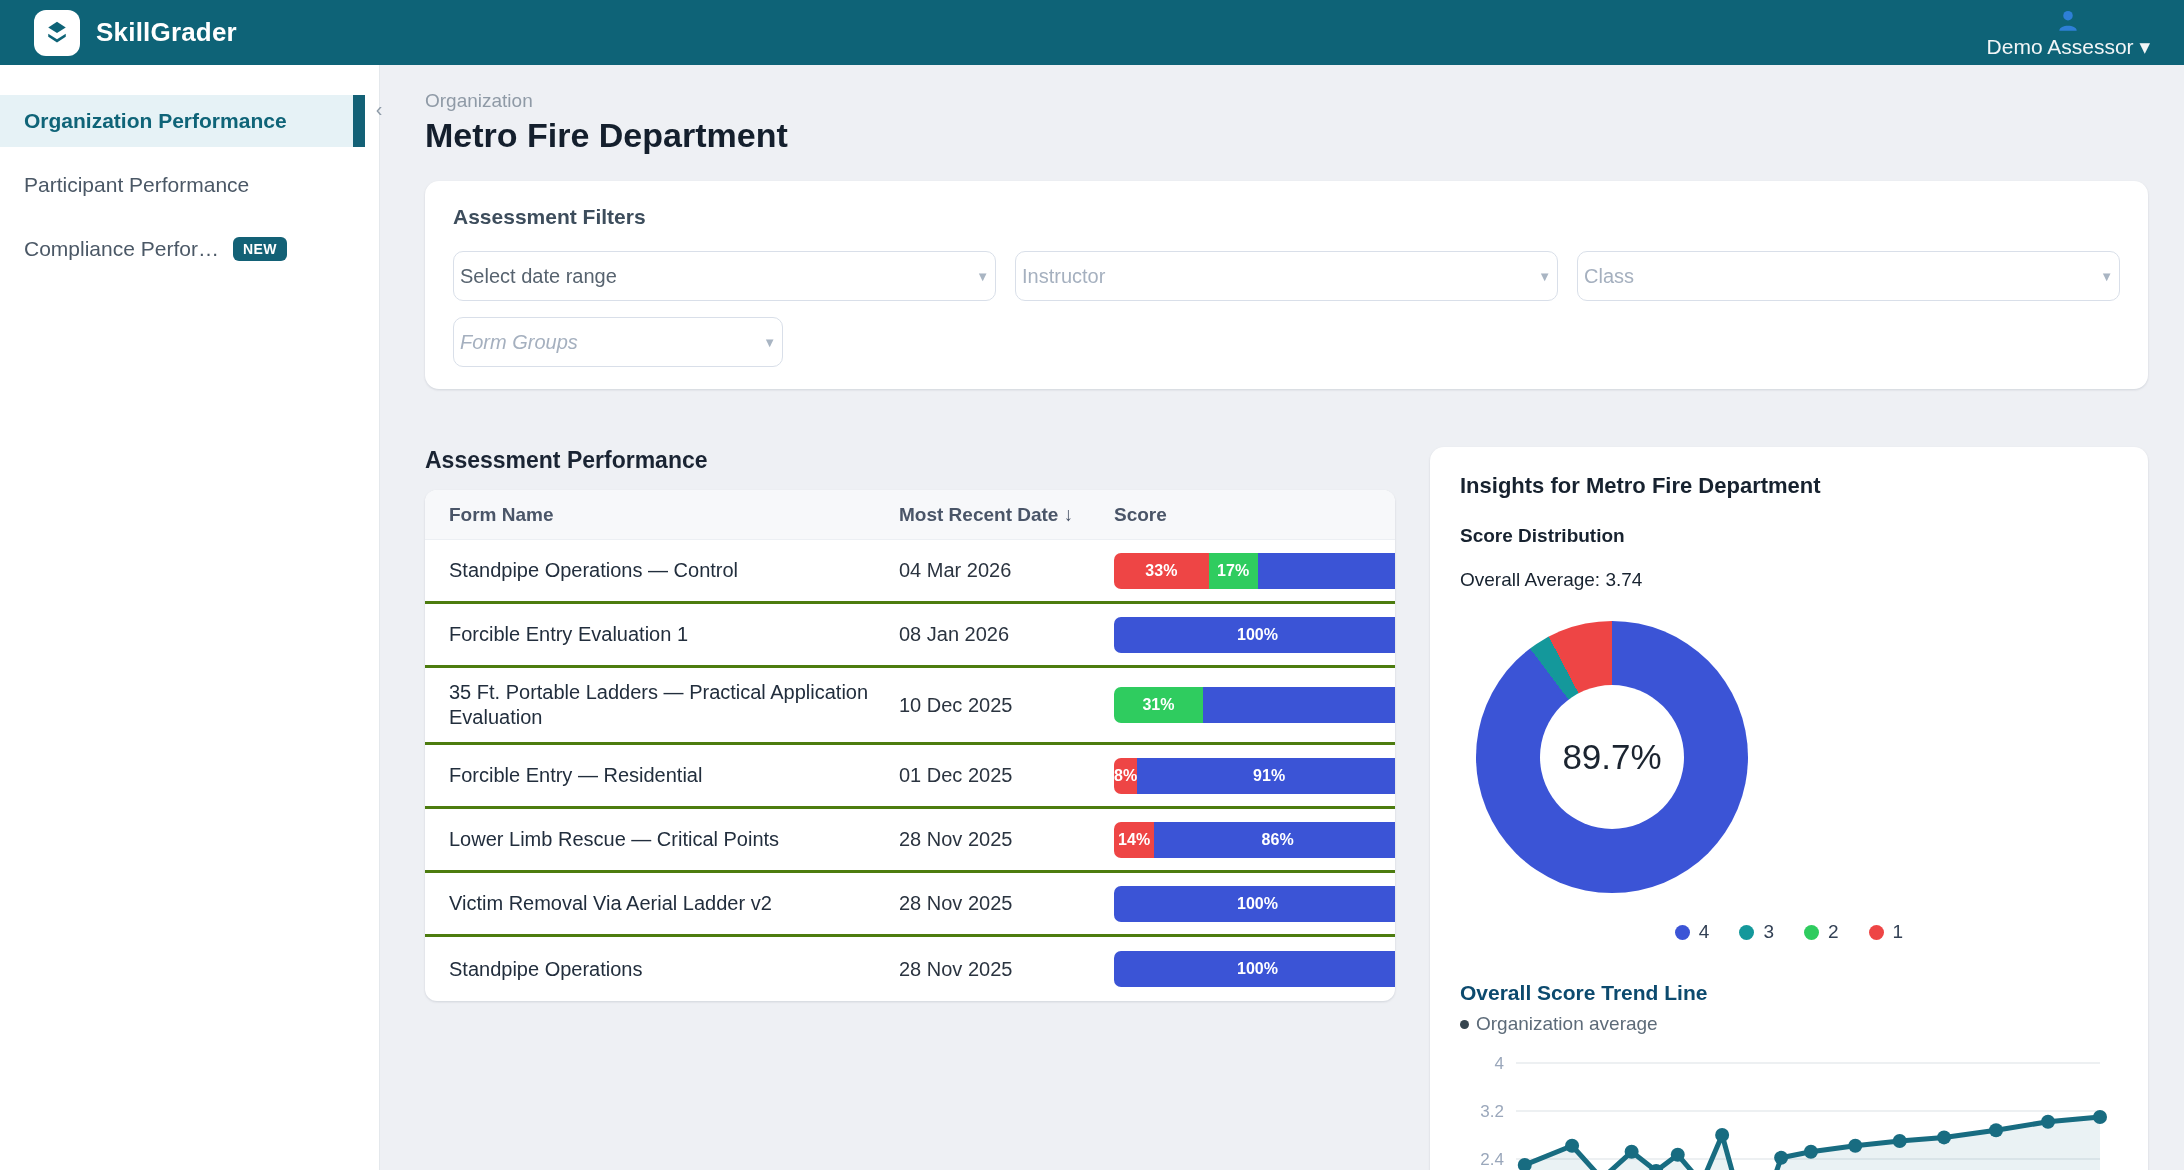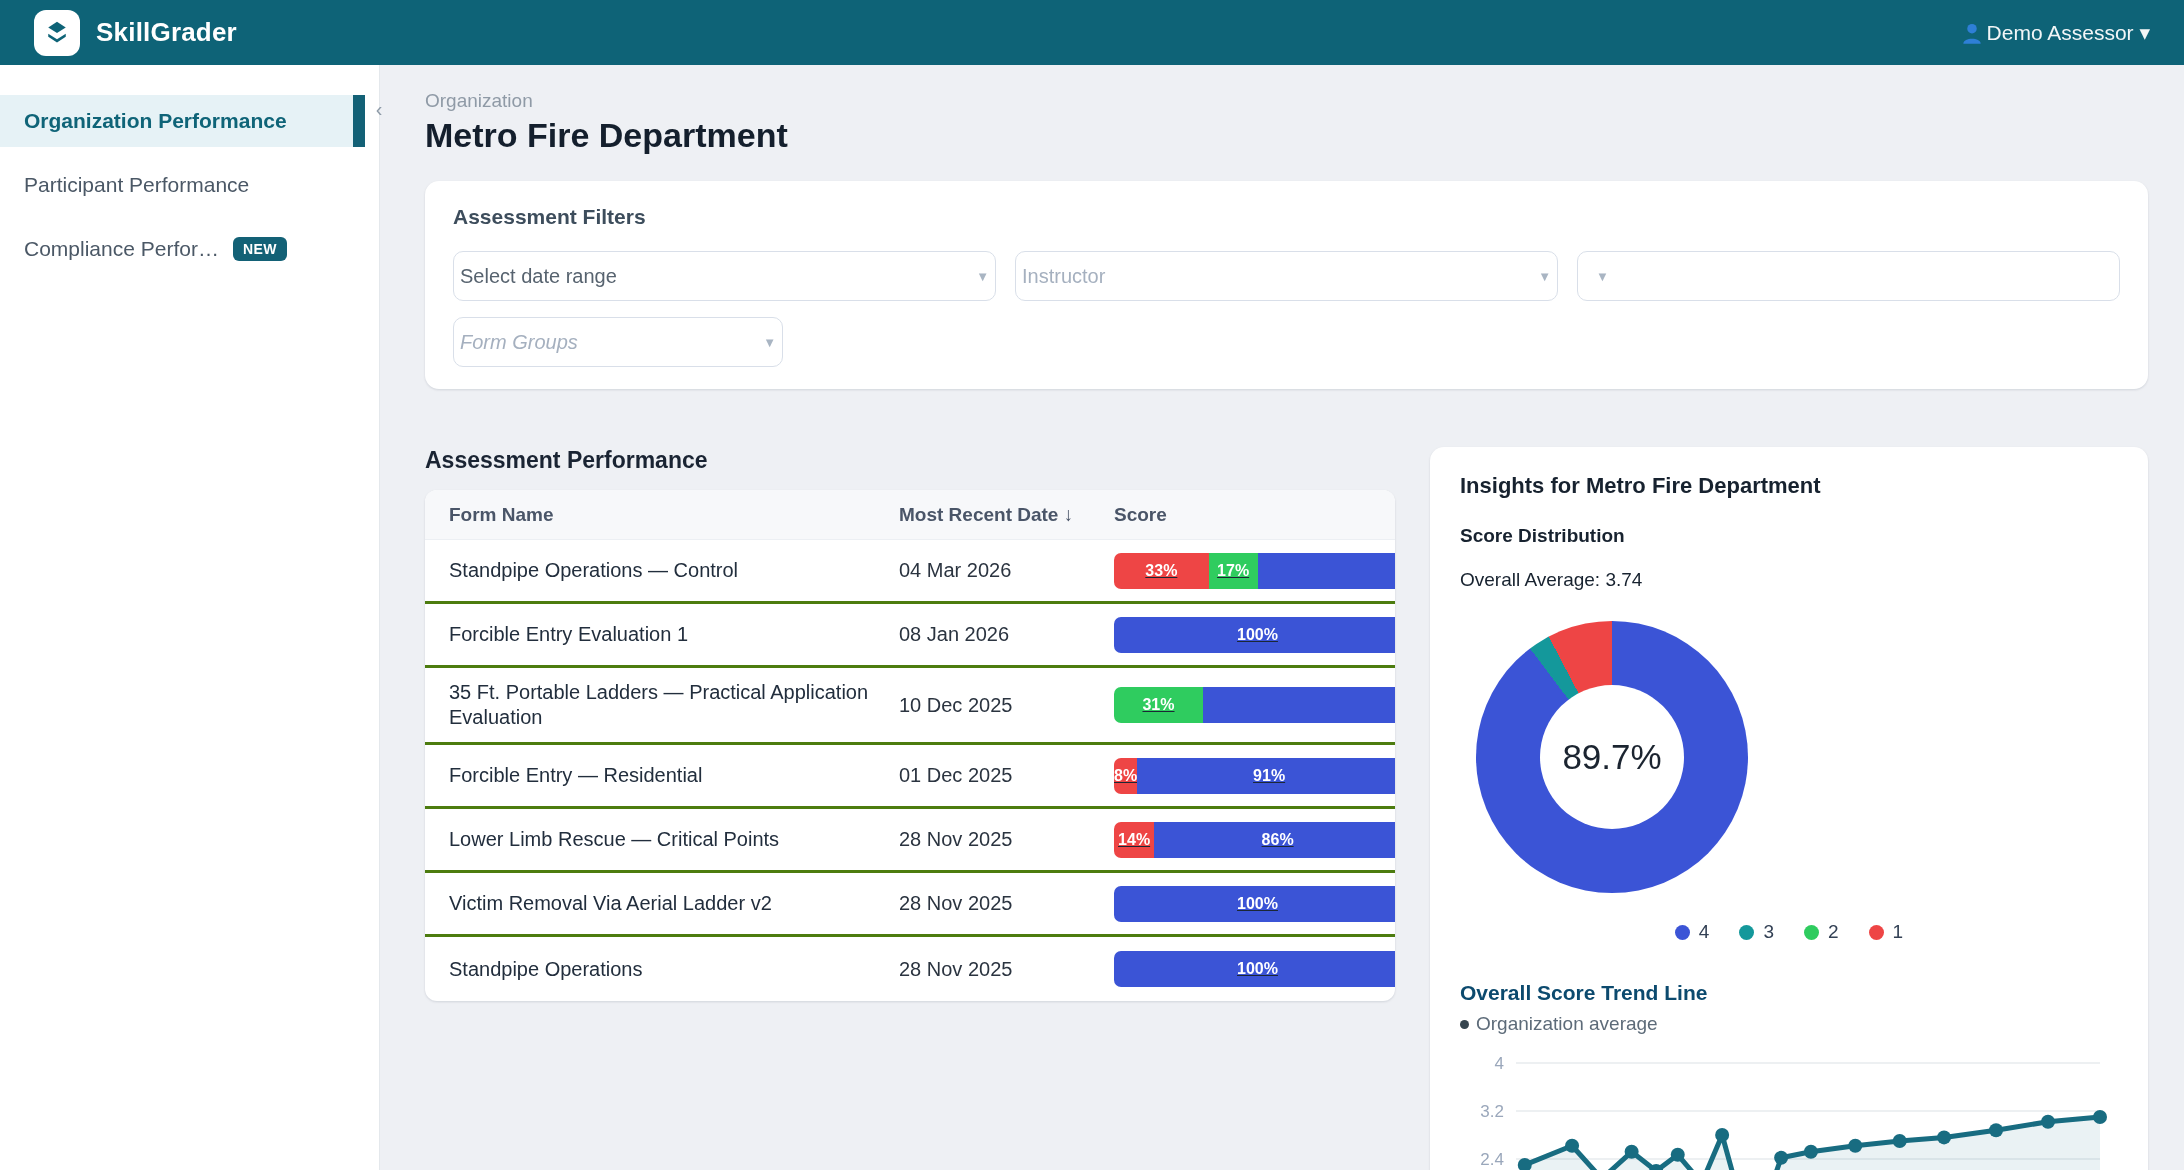"Demo Assessor ▾" .topbar-right { flex-direction: none -> column }
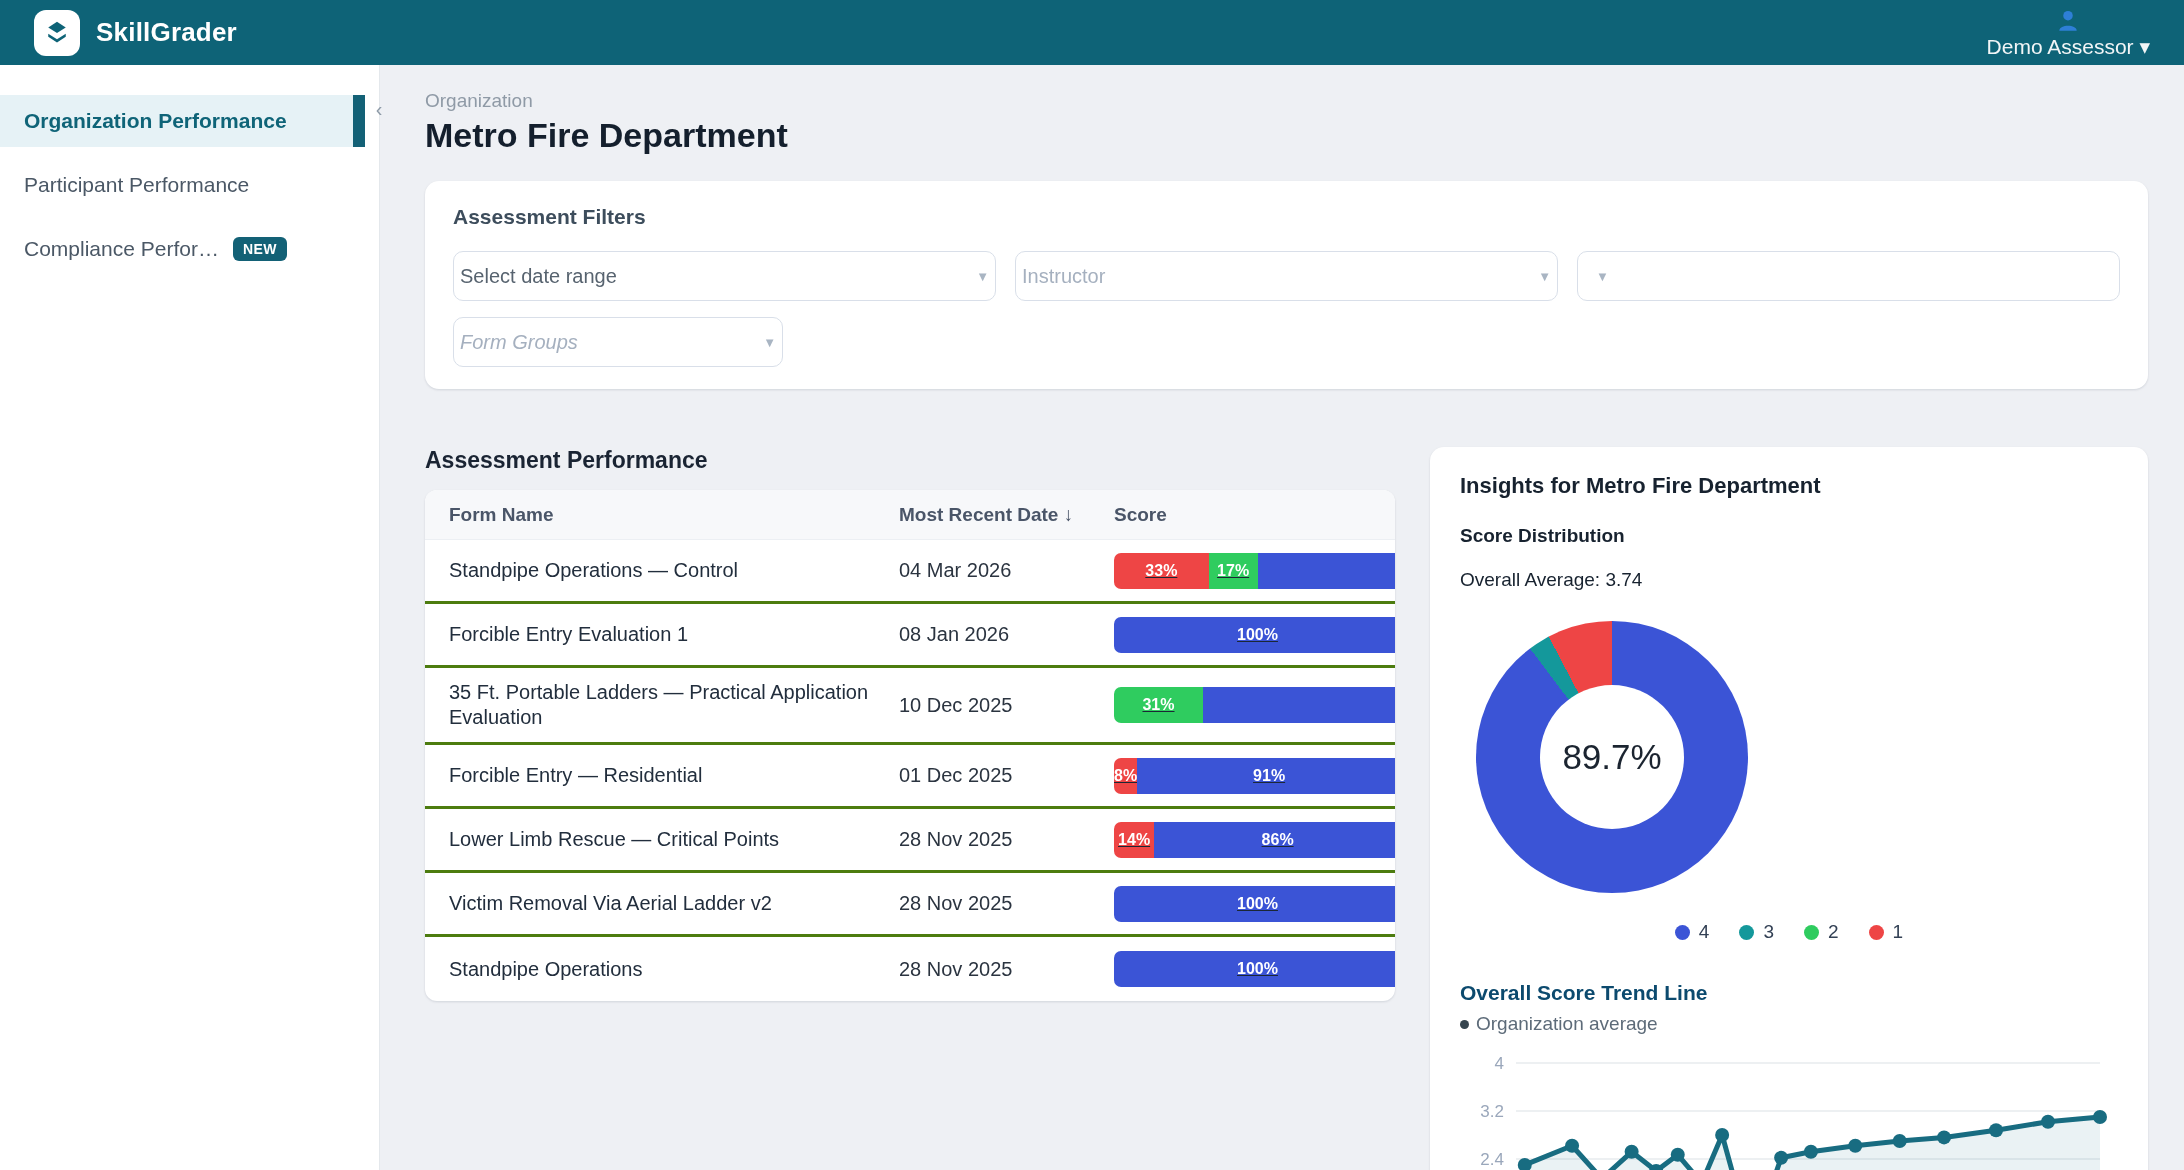"Class" span.val { html: none -> <span>Class</span> }
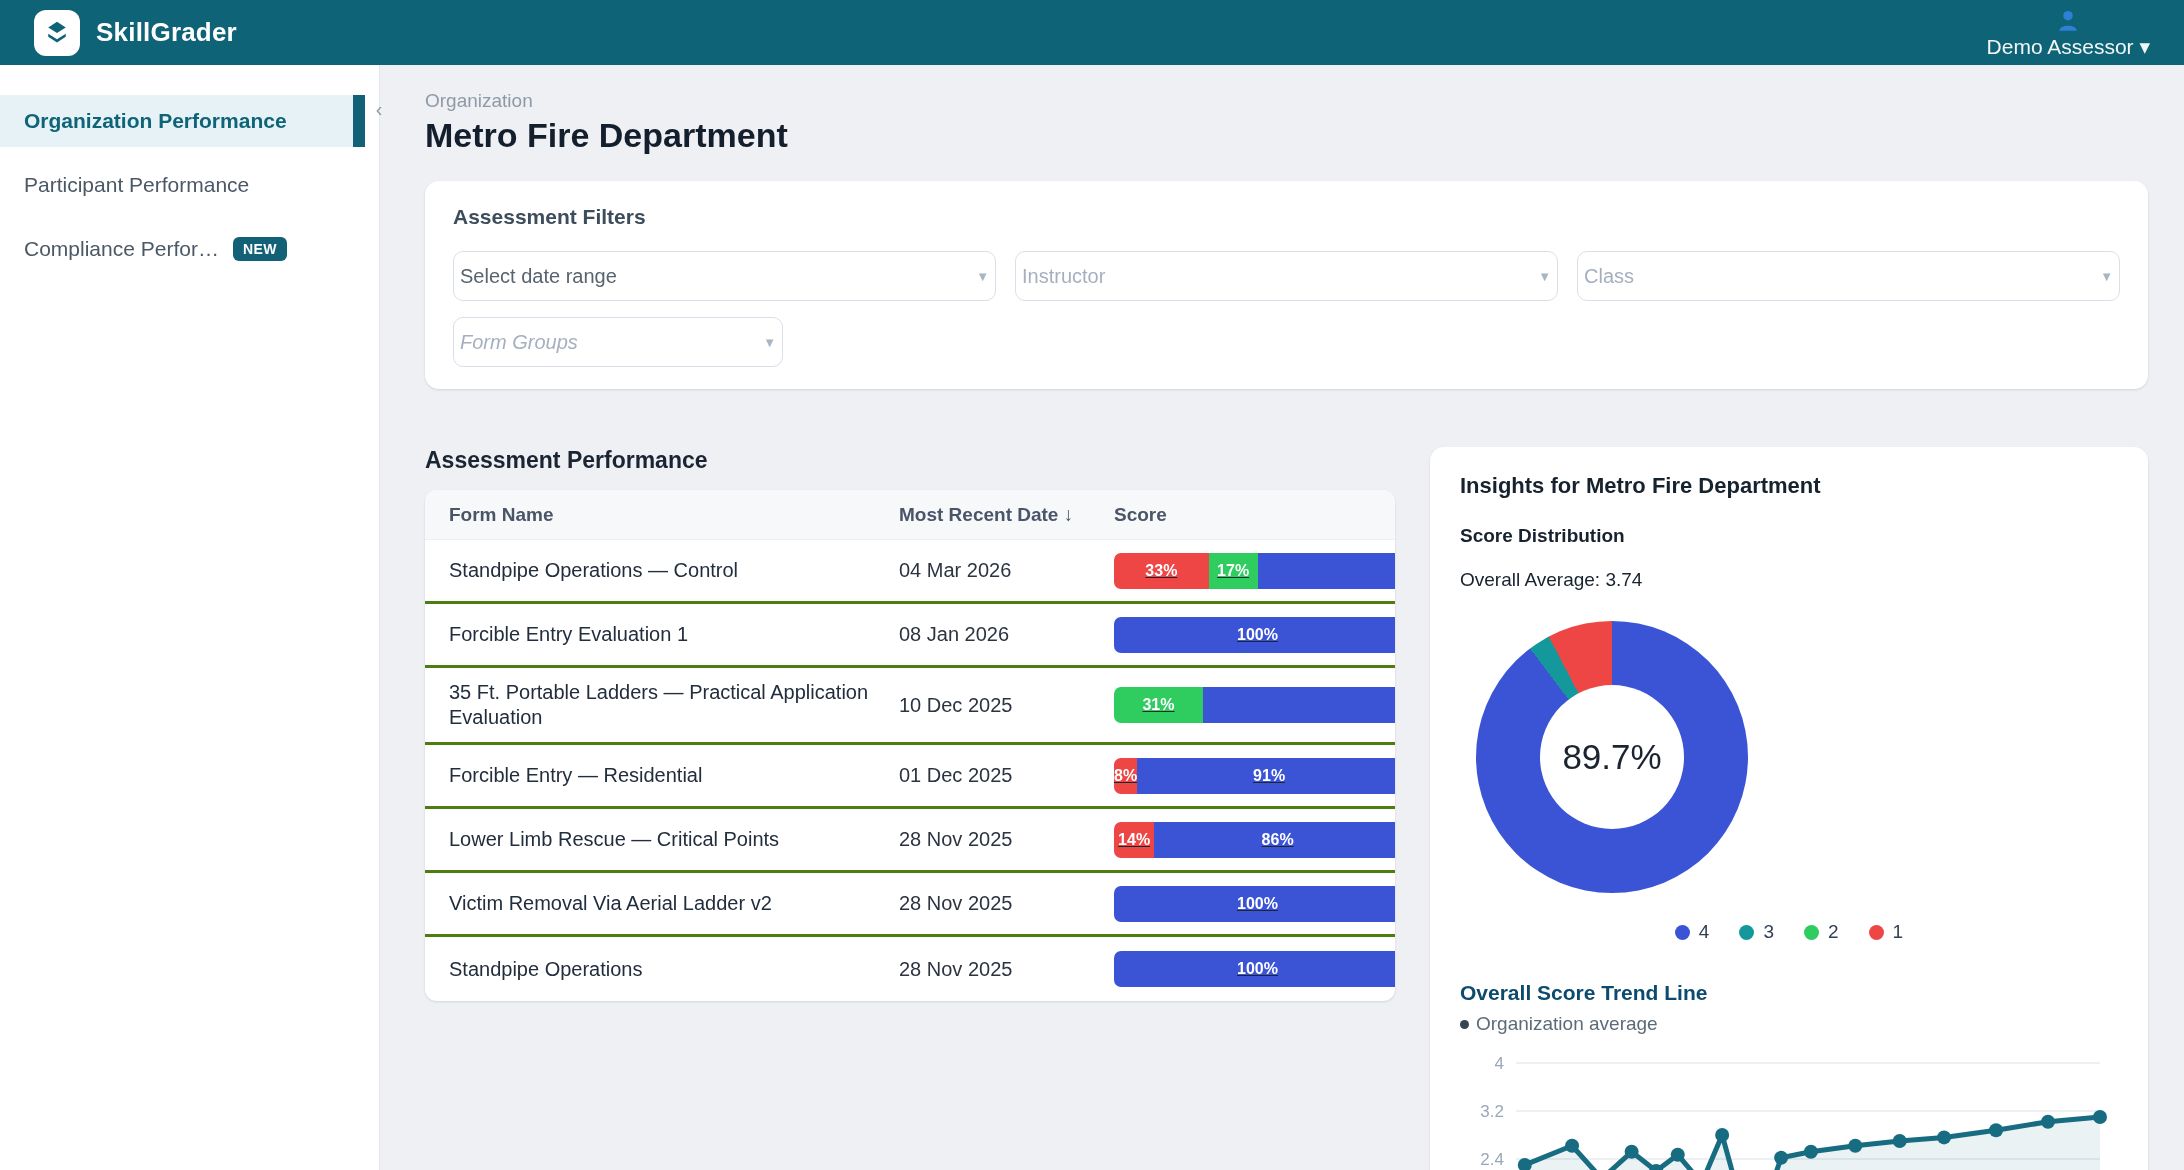"33%" .bar { text-decoration: underline -> none }
